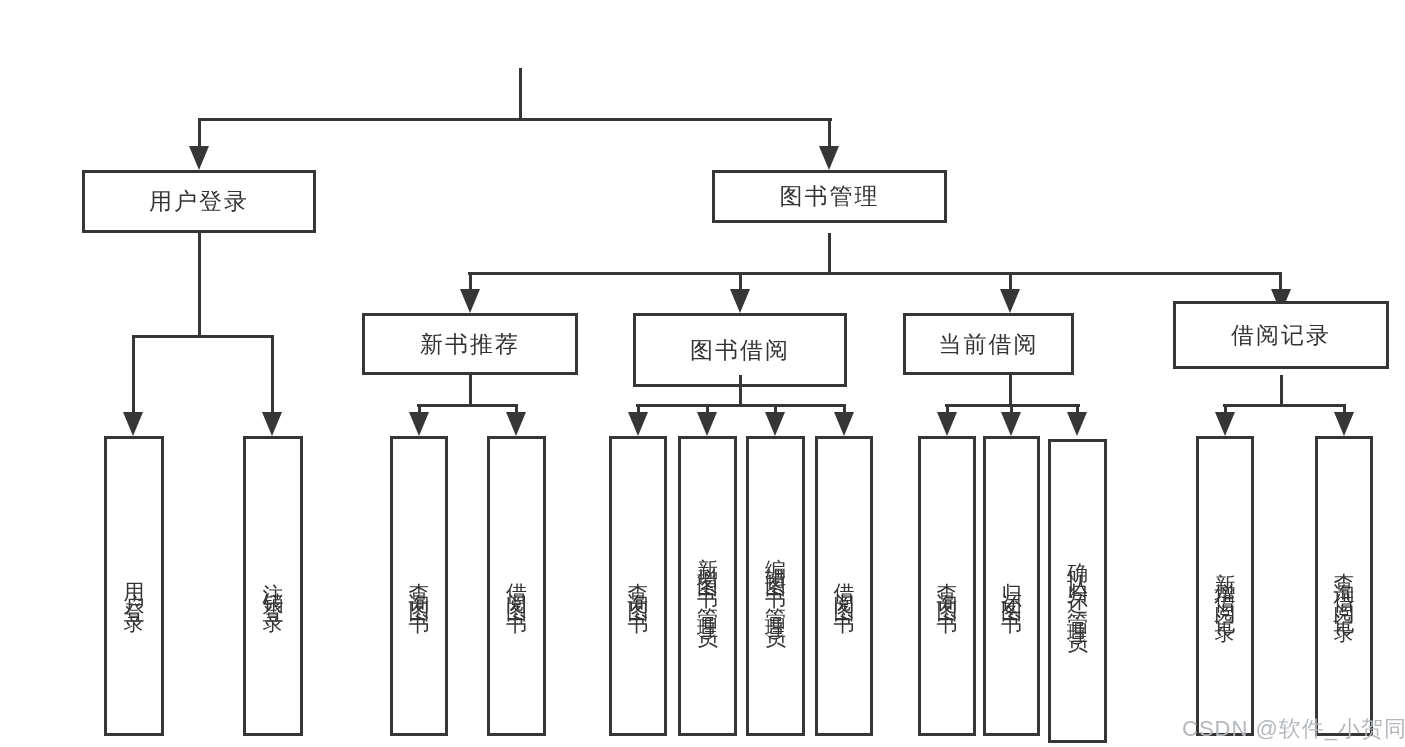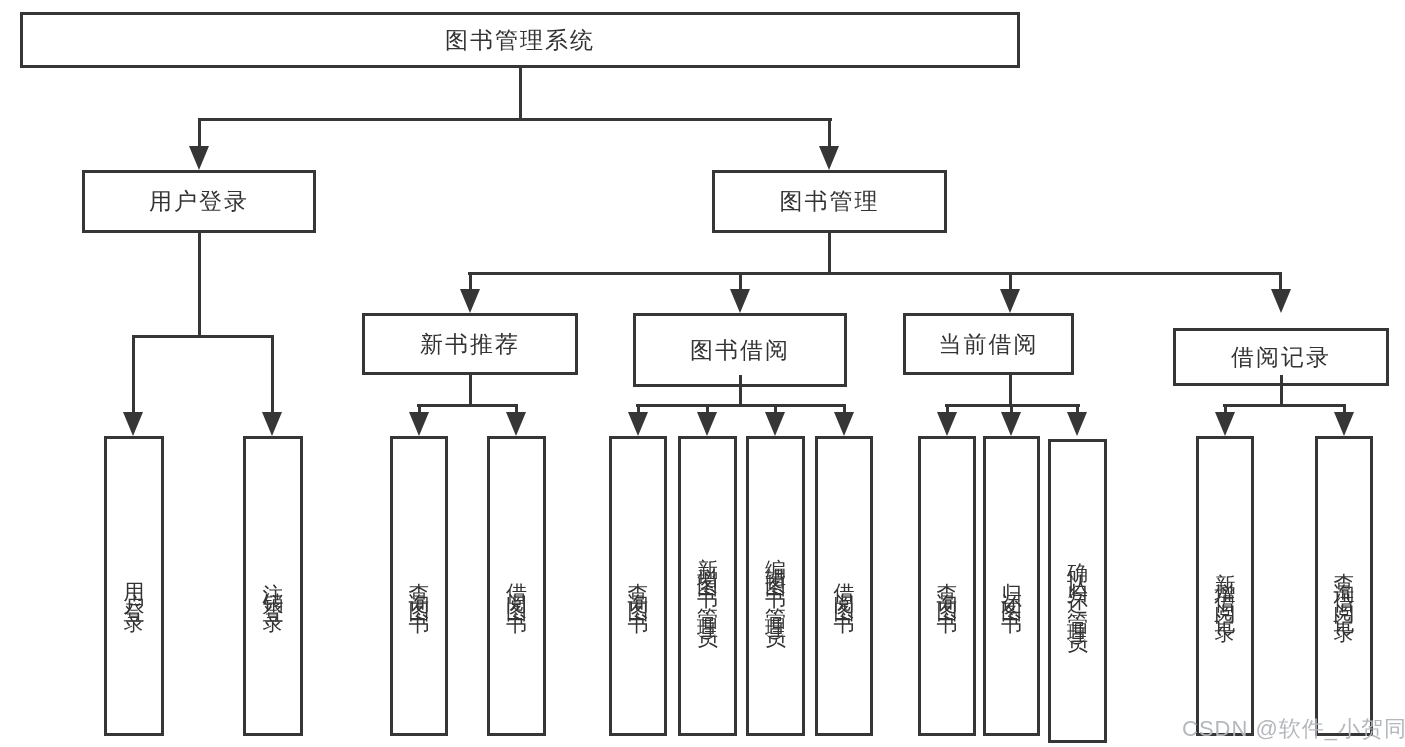"图书管理系统" div.box { html: <div> <span>图书管理系统</span> </div> -> none }
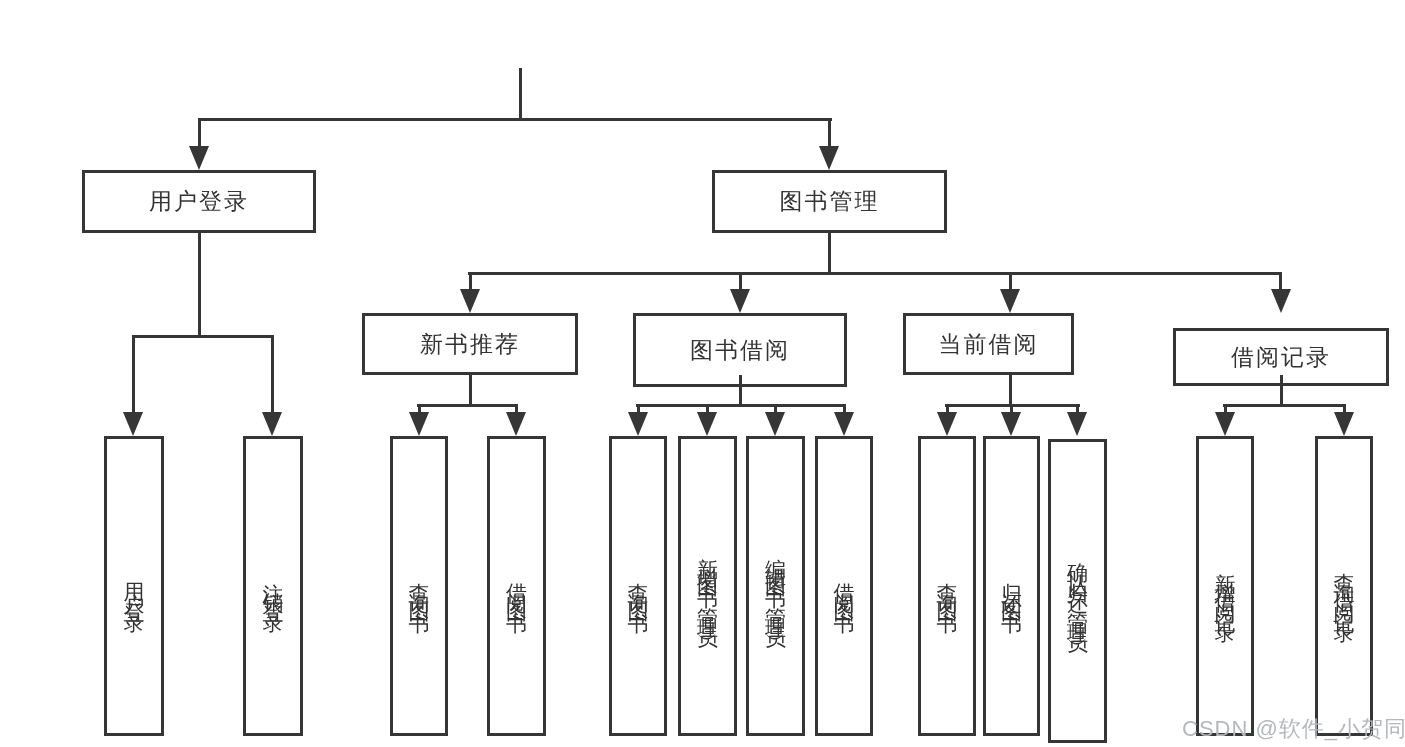"图书管理" div.box { height: 63px -> 53px }
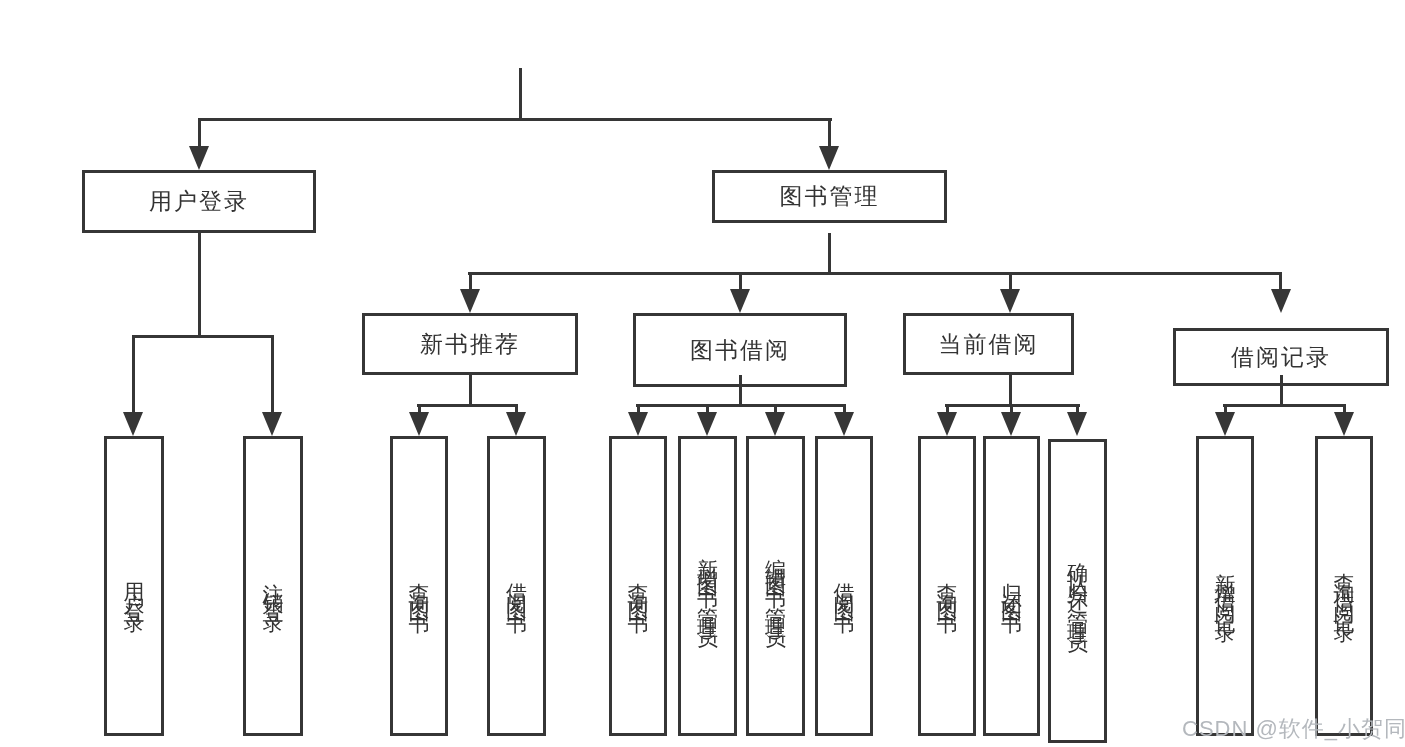"借阅记录" div.box { height: 58px -> 68px; top: 328px -> 301px }
